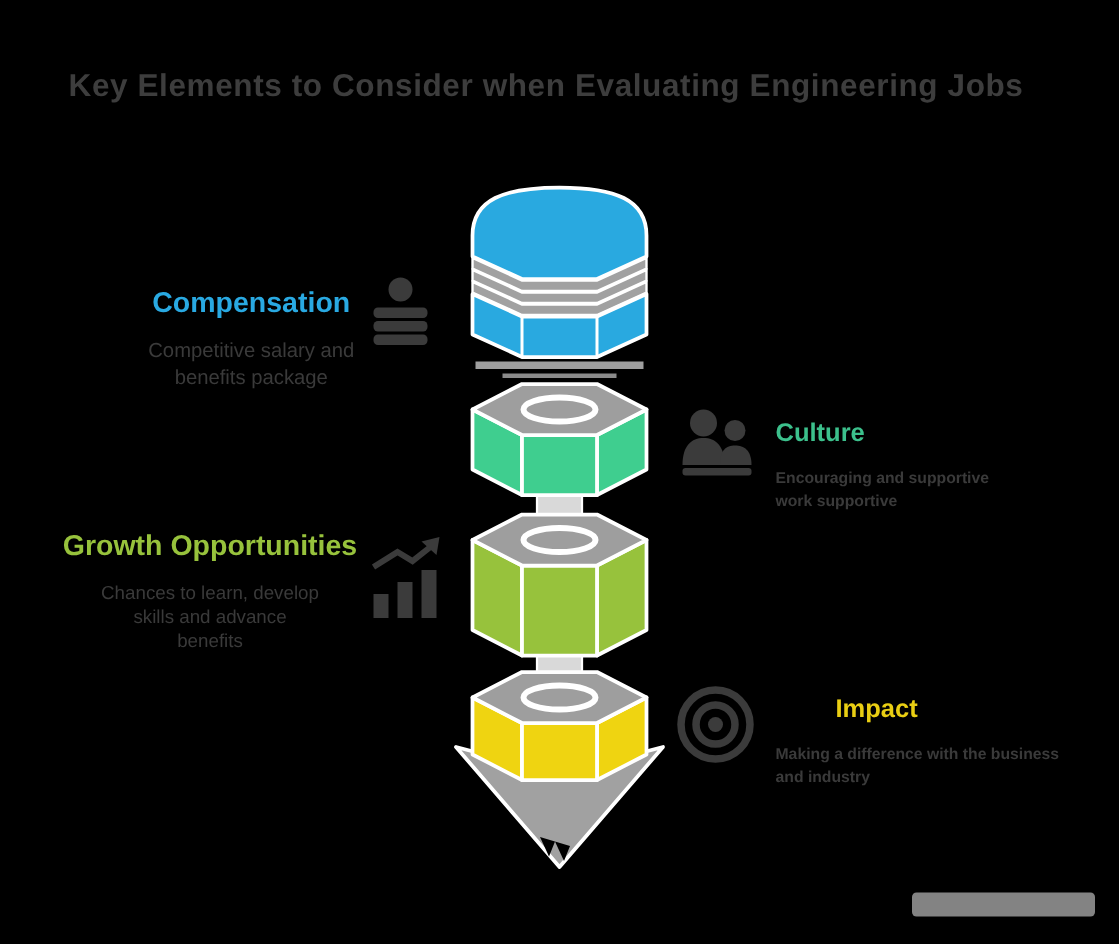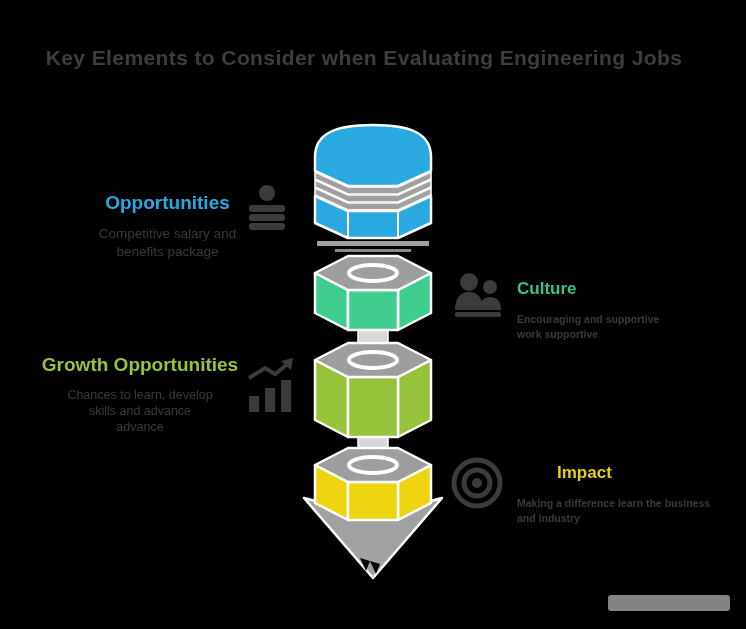"Opportunities" div.heading { text: Opportunities -> Compensation }
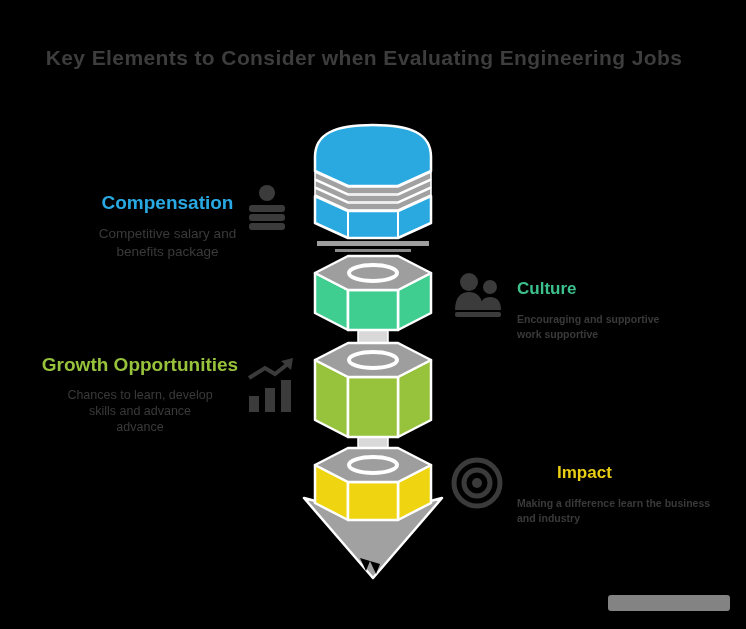"advance" div { text: advance -> benefits }
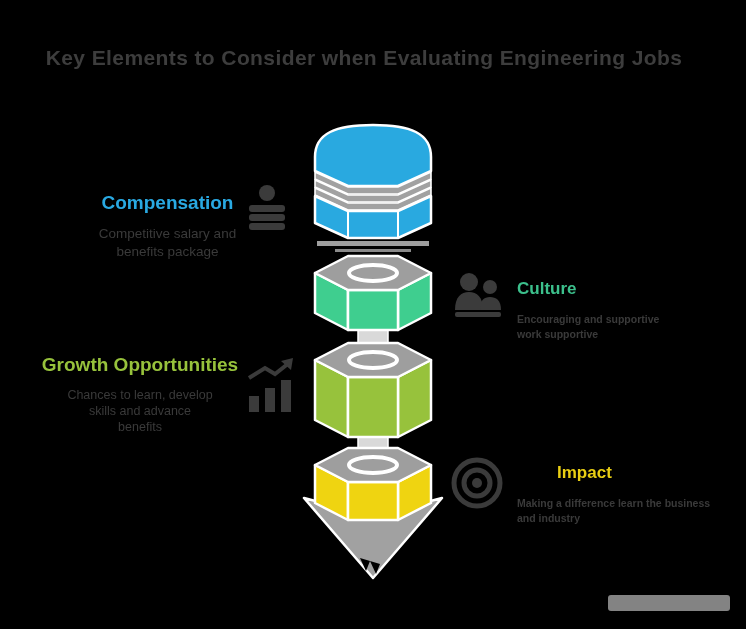"Making a difference learn the" div { text: learn -> with }
